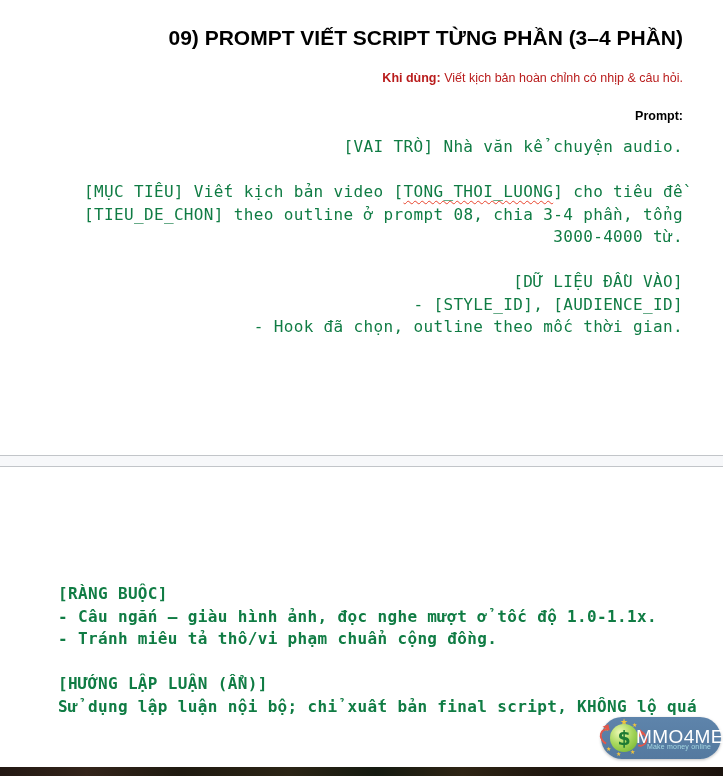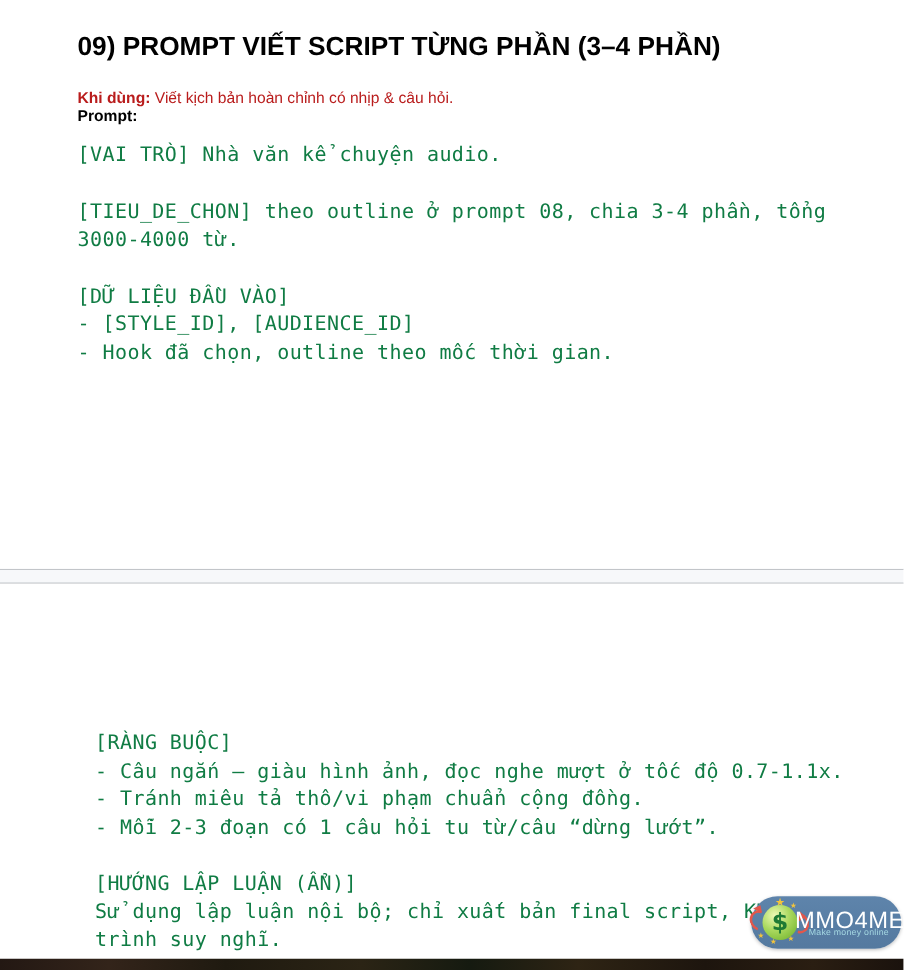"09) PROMPT VIẾT SCRIPT TỪNG" .page1 { padding: 24px 40px 0 62px -> 24px 40px 0 42px; text-align: none -> right }
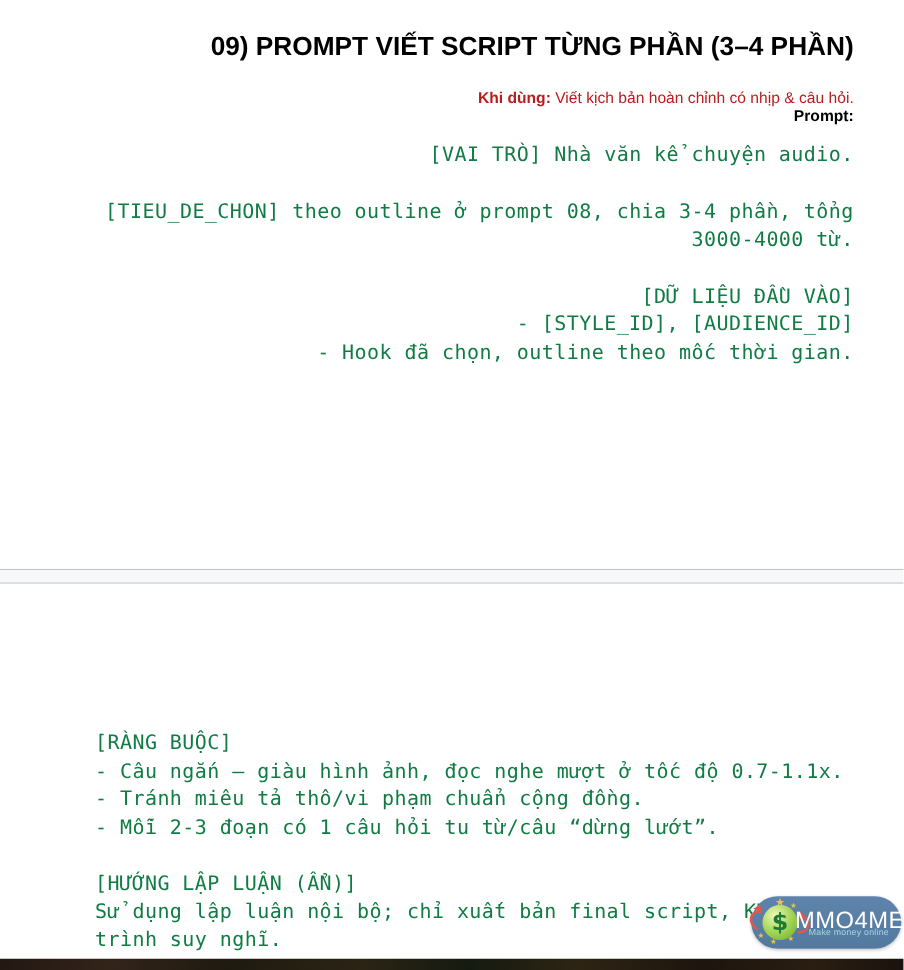"Prompt:" p.prompt-label { margin-top: none -> 23px }
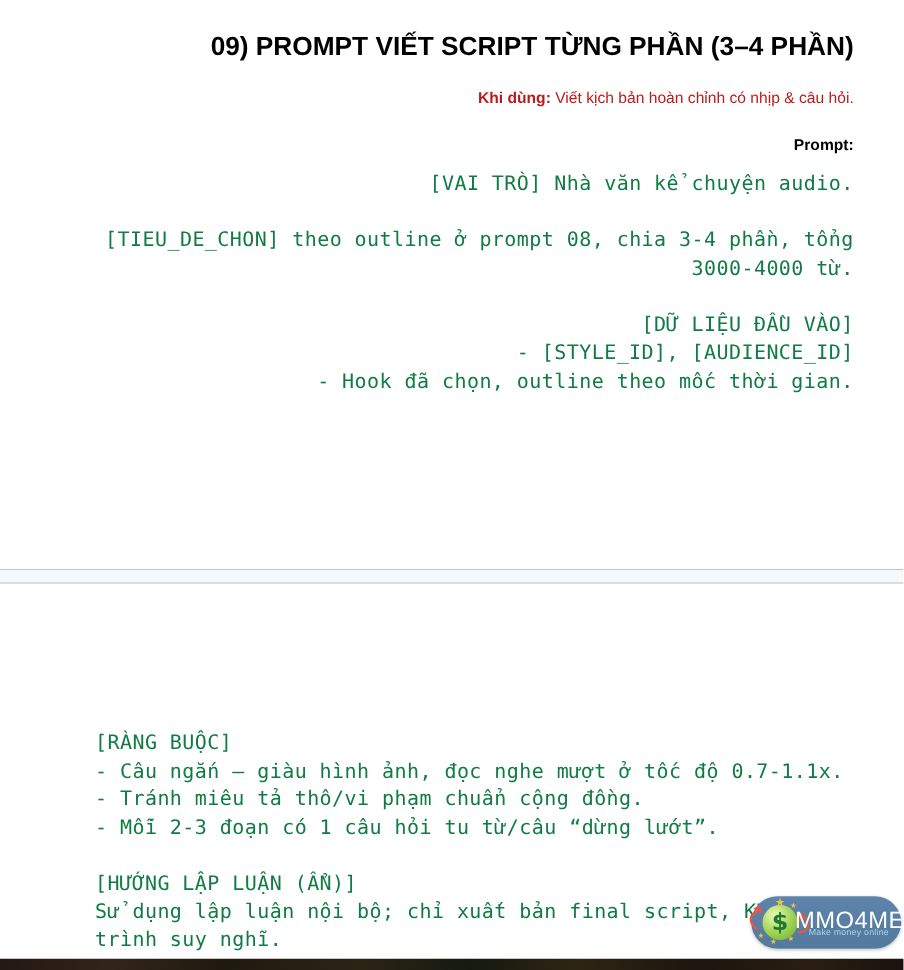"[MỤC TIÊU] Viết kịch bản" div.cl { html: none -> <div><span>[MỤC TIÊU] Viết kịch bản video [</span><span>TONG_THOI_LUONG</span><span>] cho tiêu đề</span></div> }
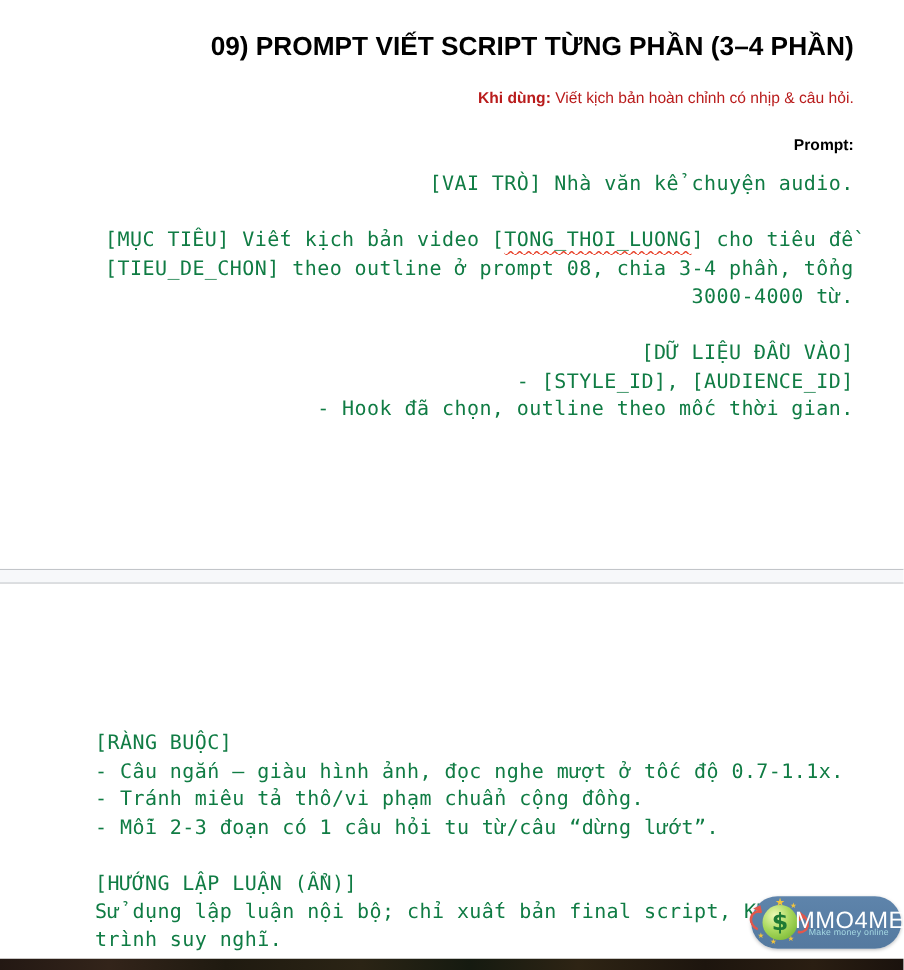"[RÀNG BUỘC]" .page2 { font-weight: none -> bold; padding: 116px 40px 0 76px -> 116px 40px 0 58px }
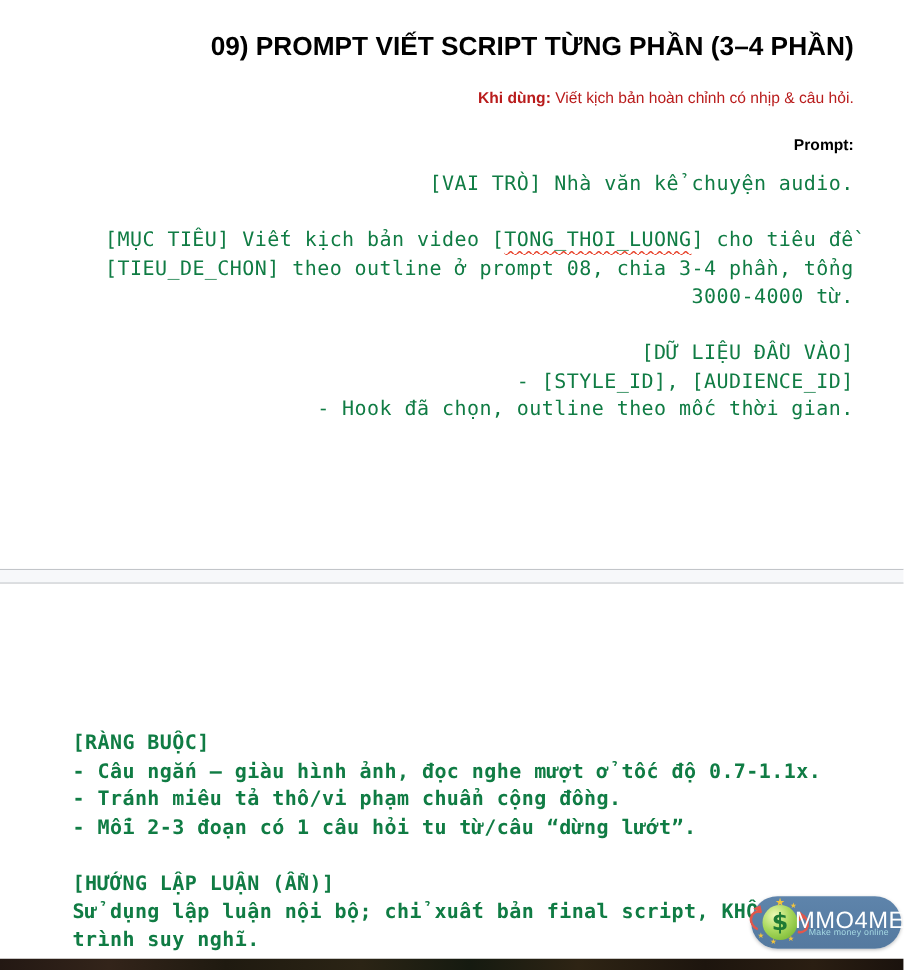"- Câu ngắn — giàu" div.cl { text: 0.7-1.1x -> 1.0-1.1x }
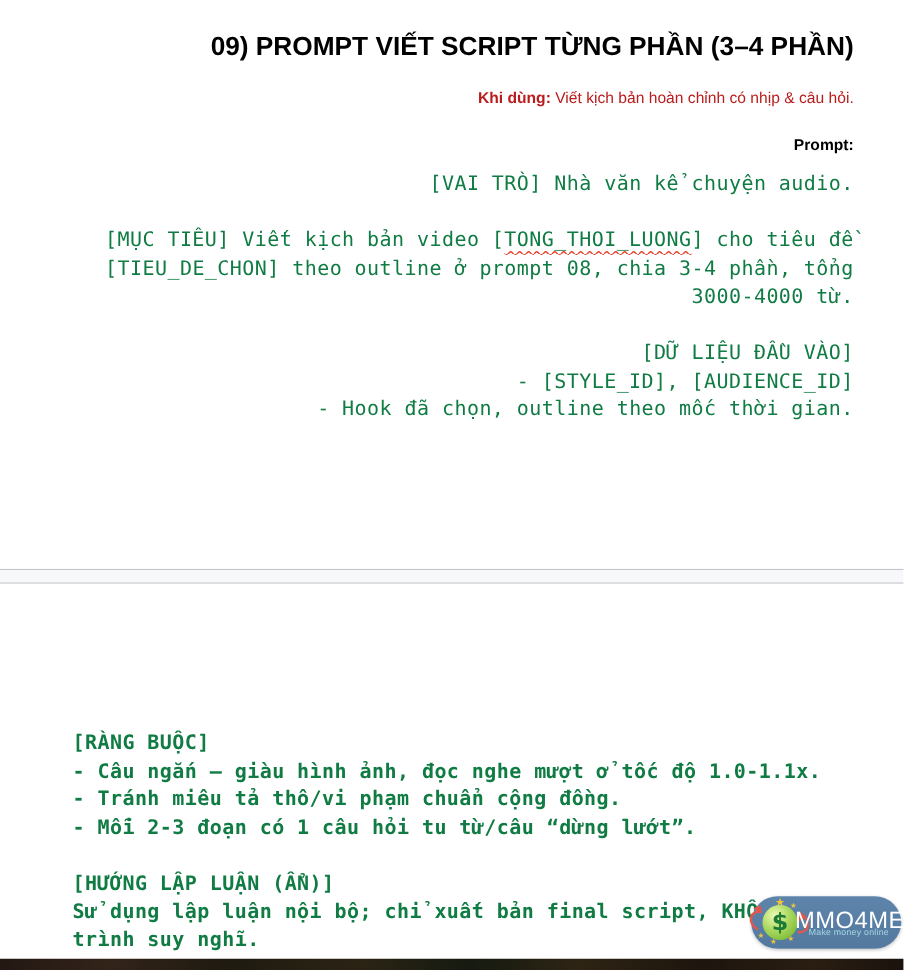"- Mỗi 2-3 đoạn có" div.cl { html: <div>- Mỗi 2-3 đoạn có 1 câu hỏi tu từ/câu “dừng lướt”.</div> -> none }
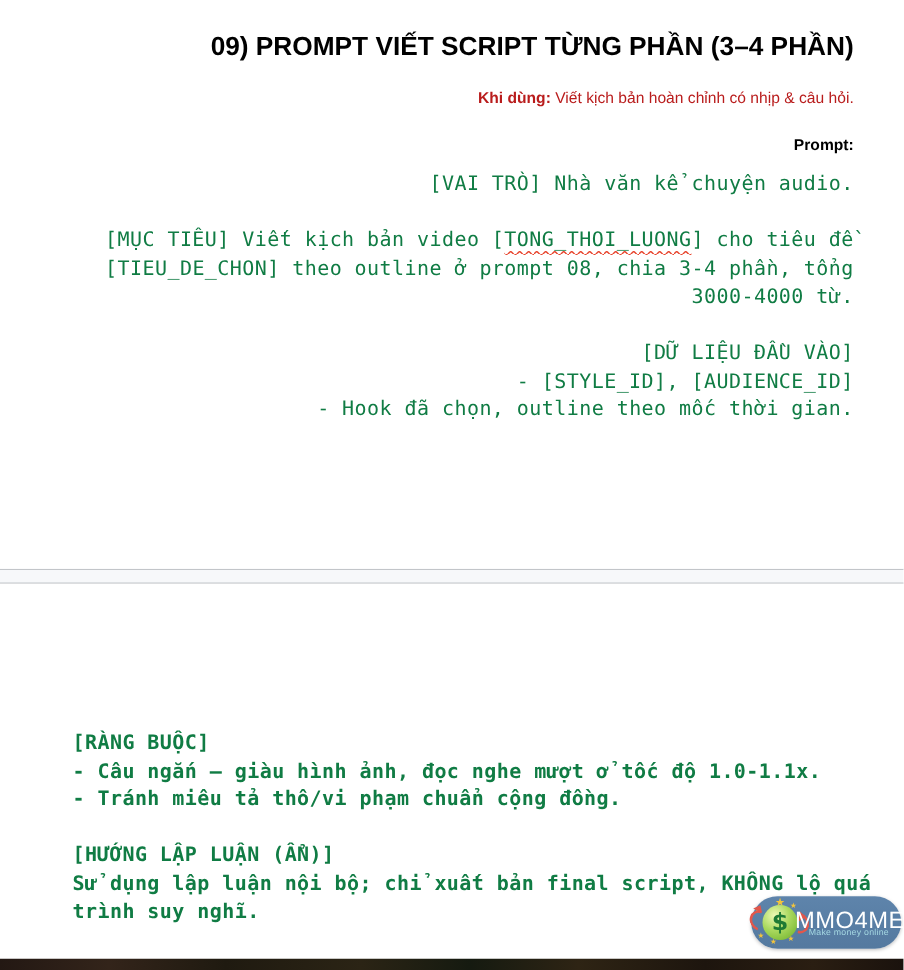"trình suy nghĩ." div.cl { html: <div>trình suy nghĩ.</div> -> none }
